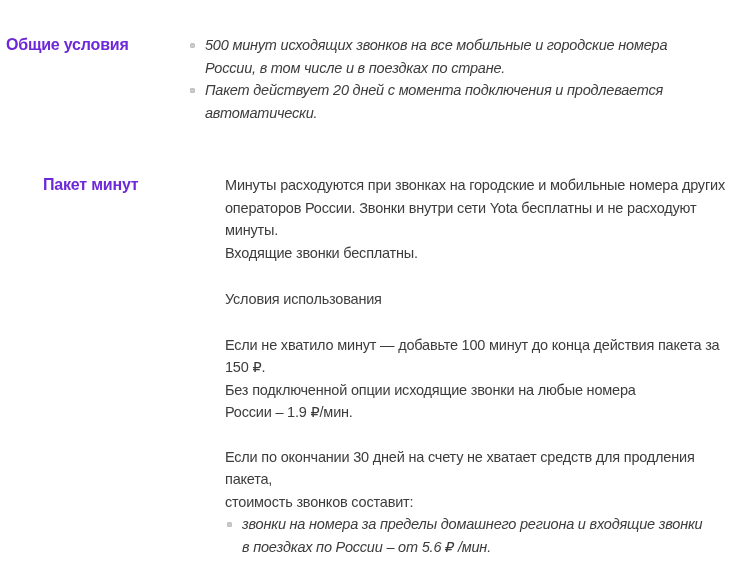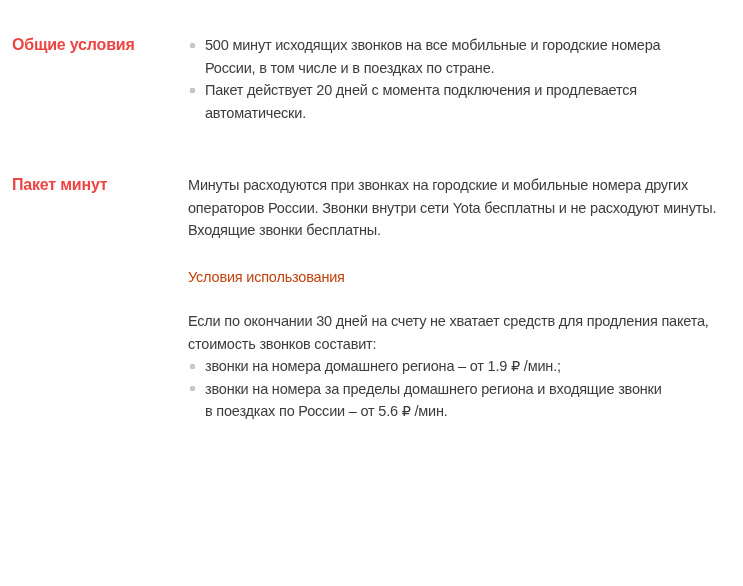"Общие условия" .section-label { color: #ef4444 -> #6d28d9; padding-left: 12px -> 6px }
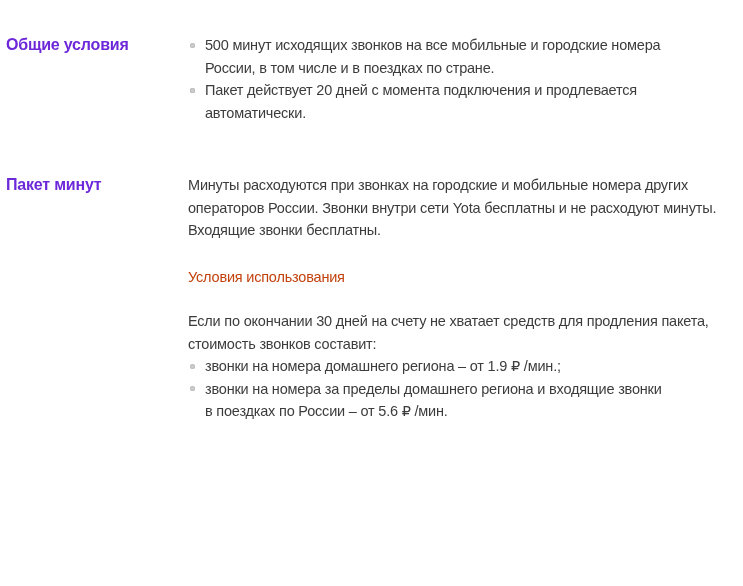"500 минут исходящих звонков на" ul.blist li { font-style: none -> italic }
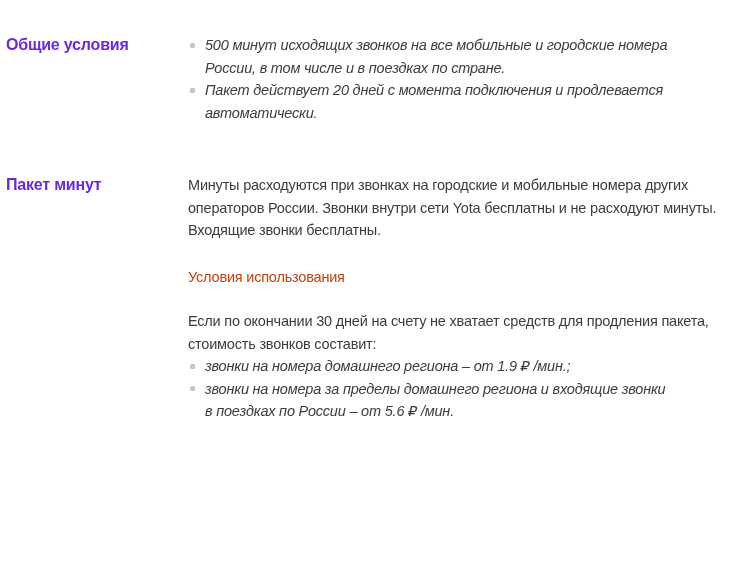"Пакет минут" .section + .section { margin-left: none -> 37px }
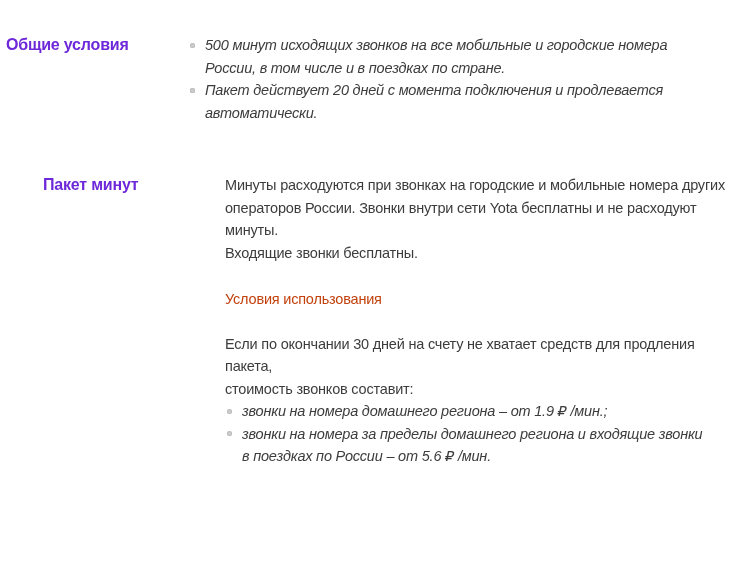"Условия использования" .subheading { color: #c2410c -> #404040 }
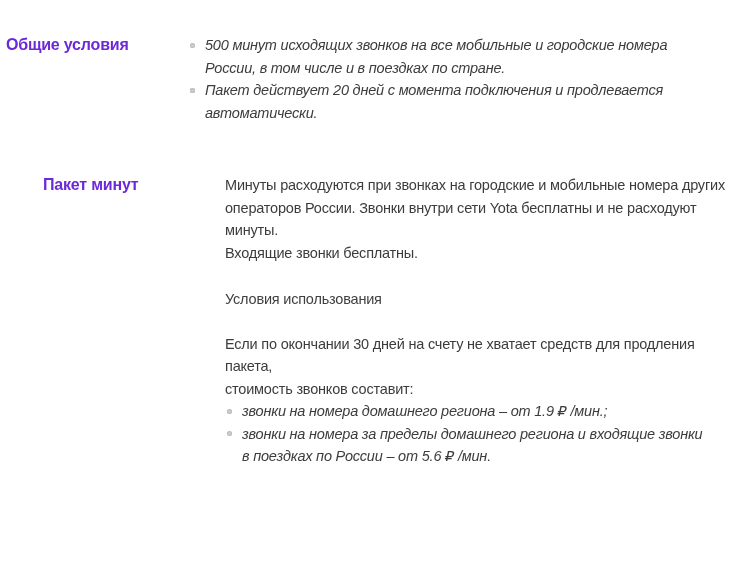"Если не хватило минут —" p.pre { html: none -> <p>Если не хватило минут — добавьте 100 минут до конца действия пакета за 150 ₽. Без подключенной опции исходящие звонки на любые номера России – 1.9 ₽/мин.</p> }
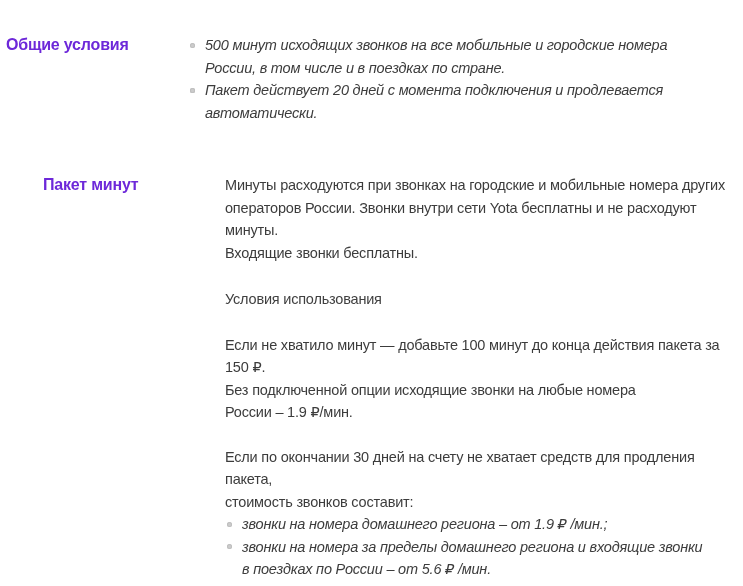"звонки на номера домашнего региона" span.pre { html: <span>звонки на номера домашнего региона – от 1.9 ₽ /мин.;</span> -> none }
